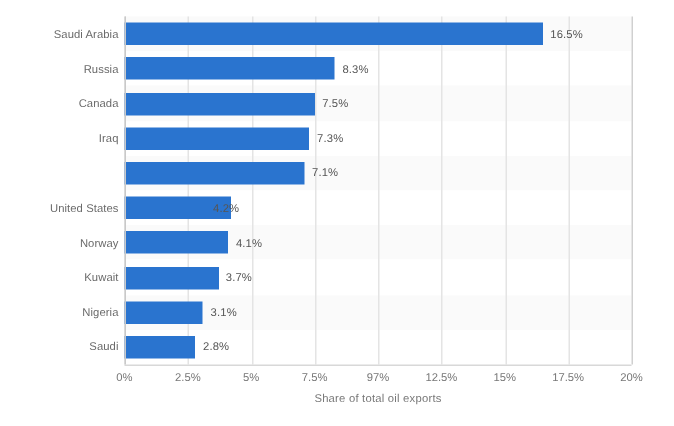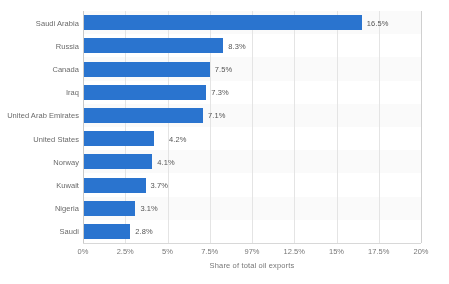"United Arab Emirates" div.cat-label { html: <div>United Arab Emirates</div> -> none }
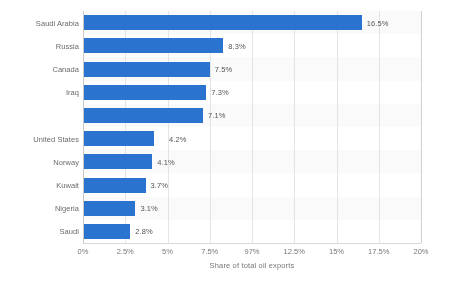"4.2%" div.bar-value { left: 86px -> 59px }
